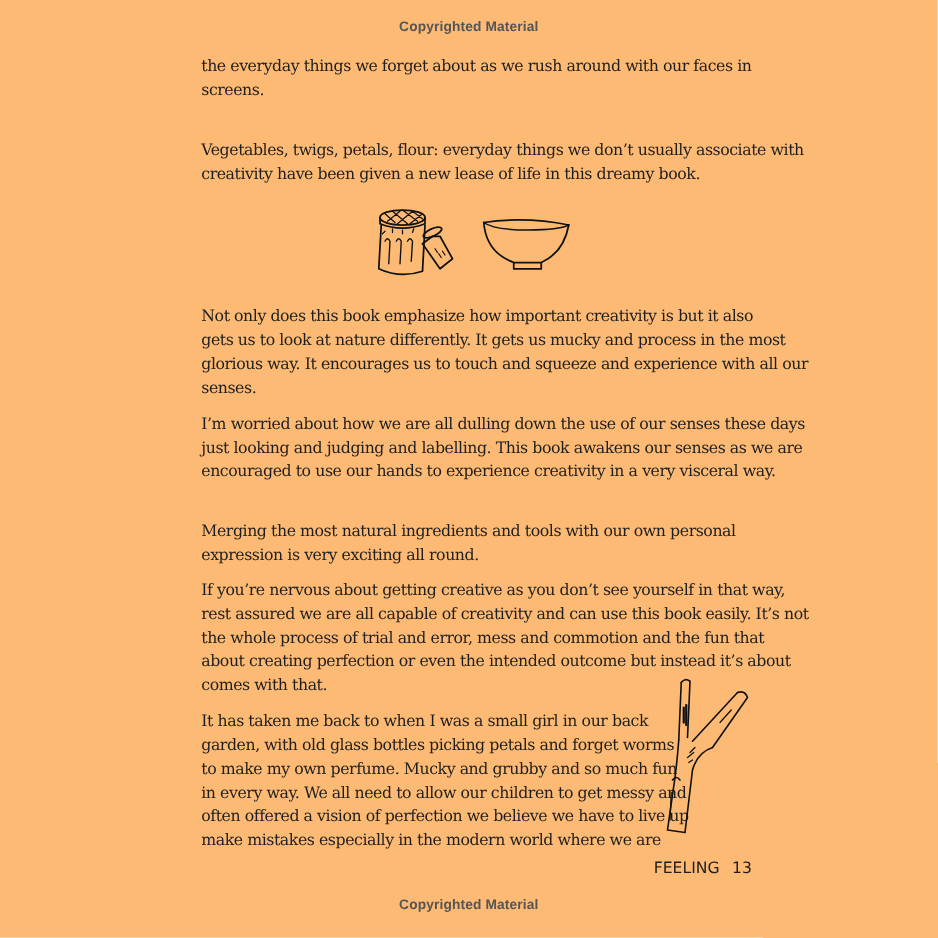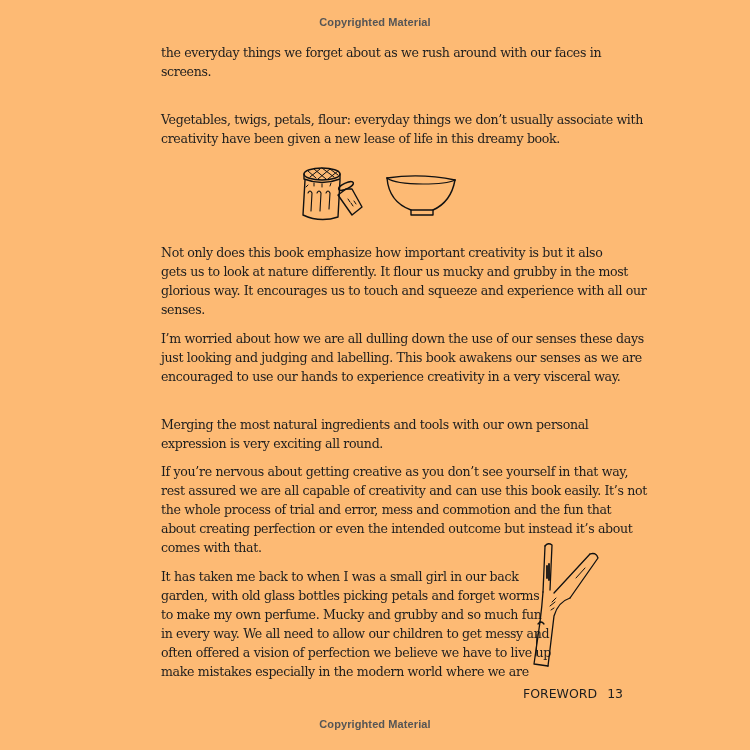"gets us to look at" span.line { text: flour us mucky and grubby -> gets us mucky and process }
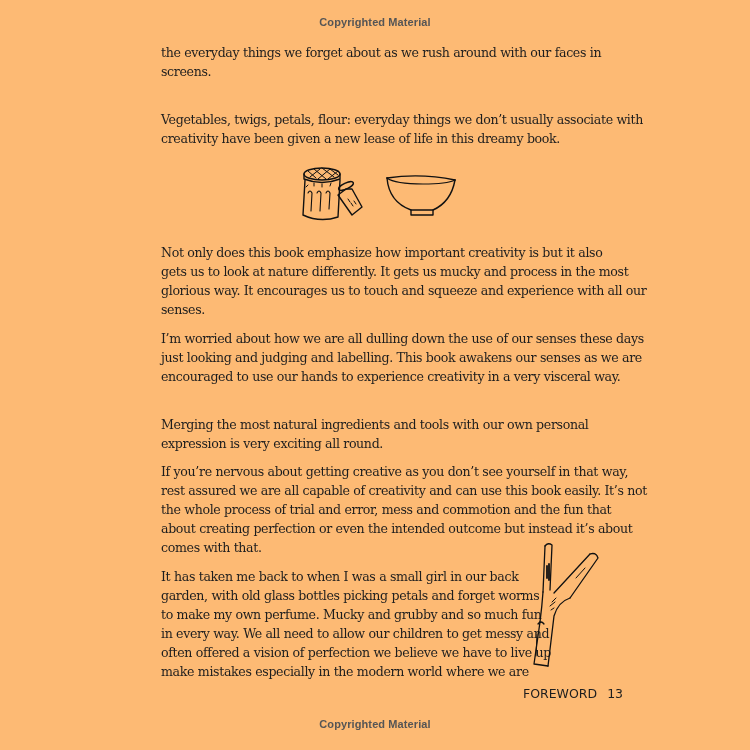"FOREWORD" span { text: FOREWORD -> FEELING }
